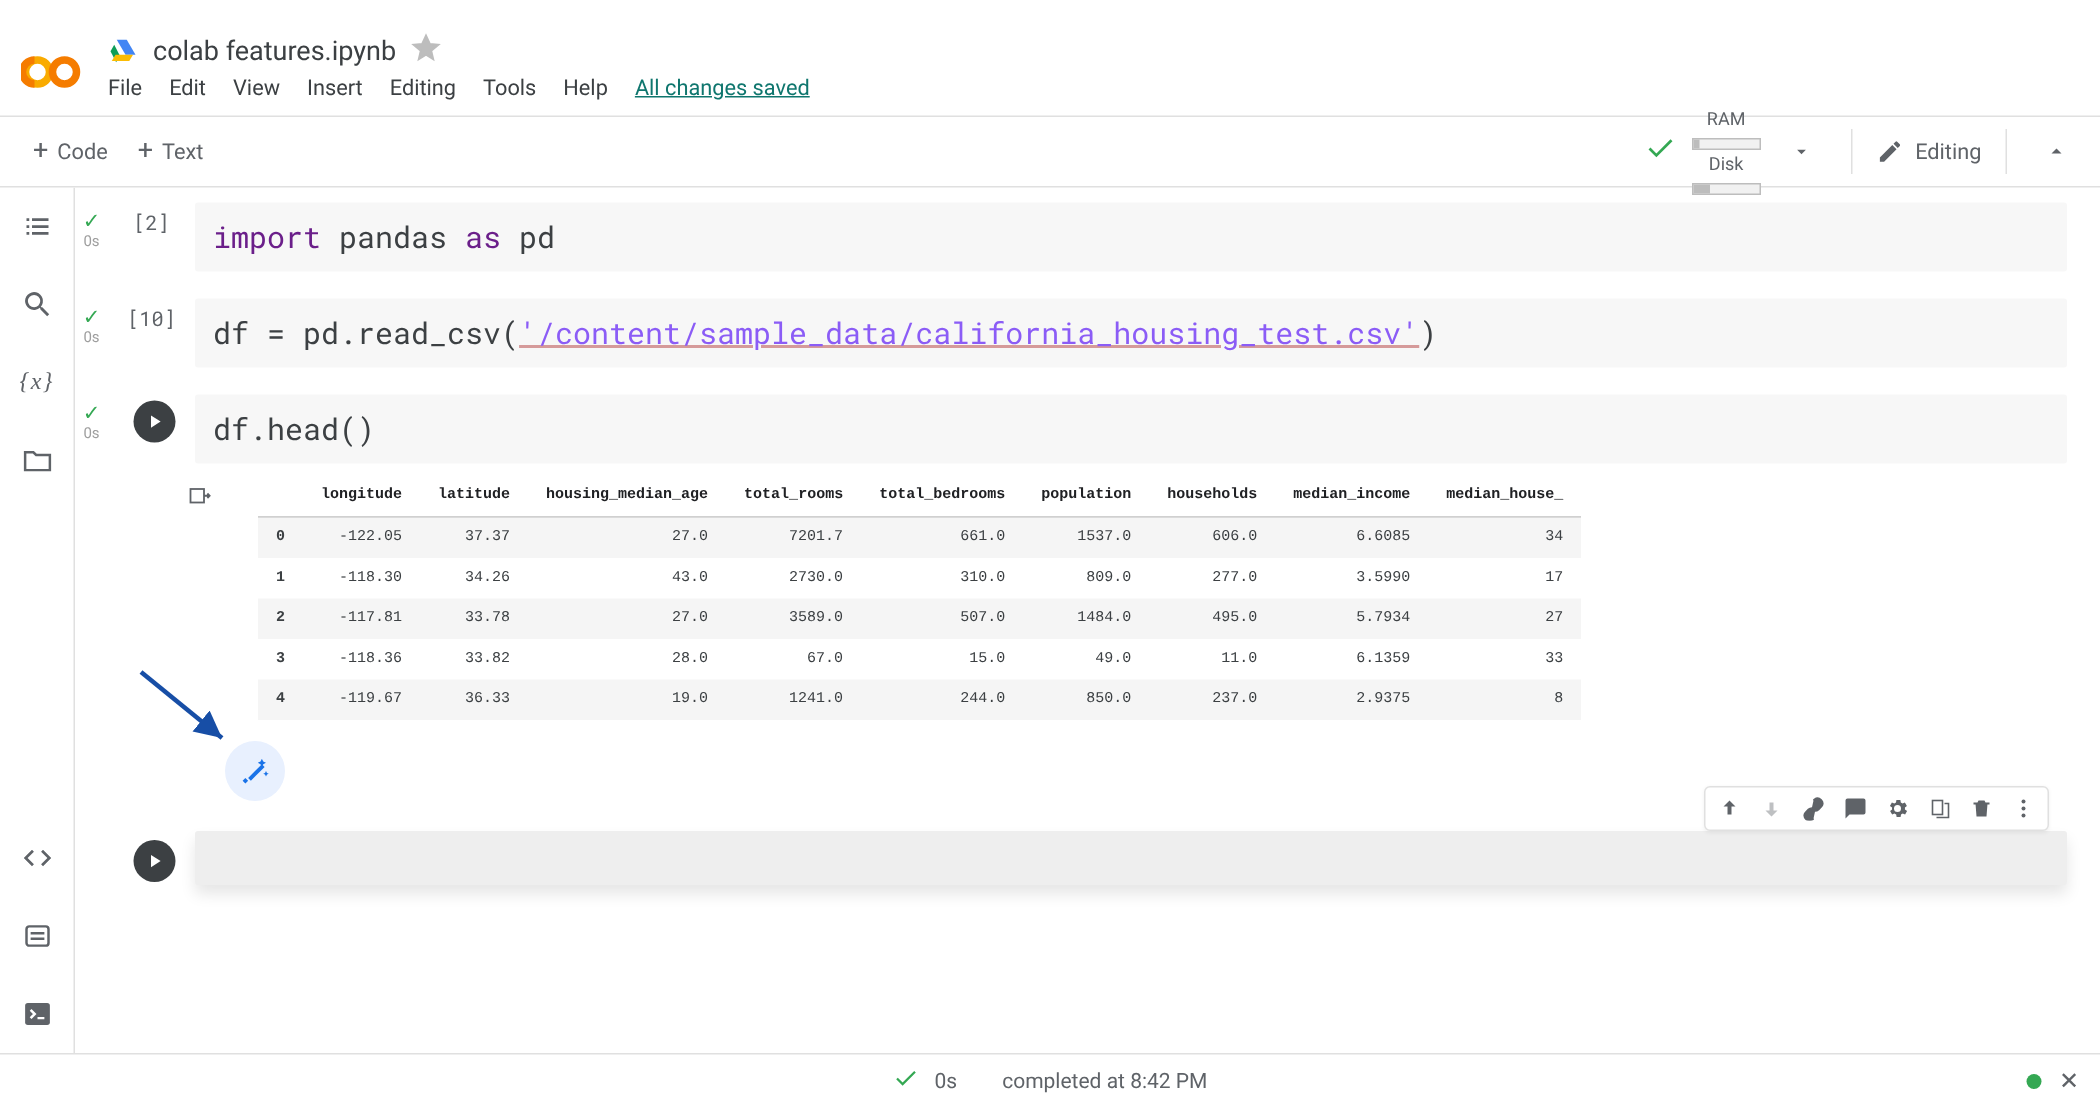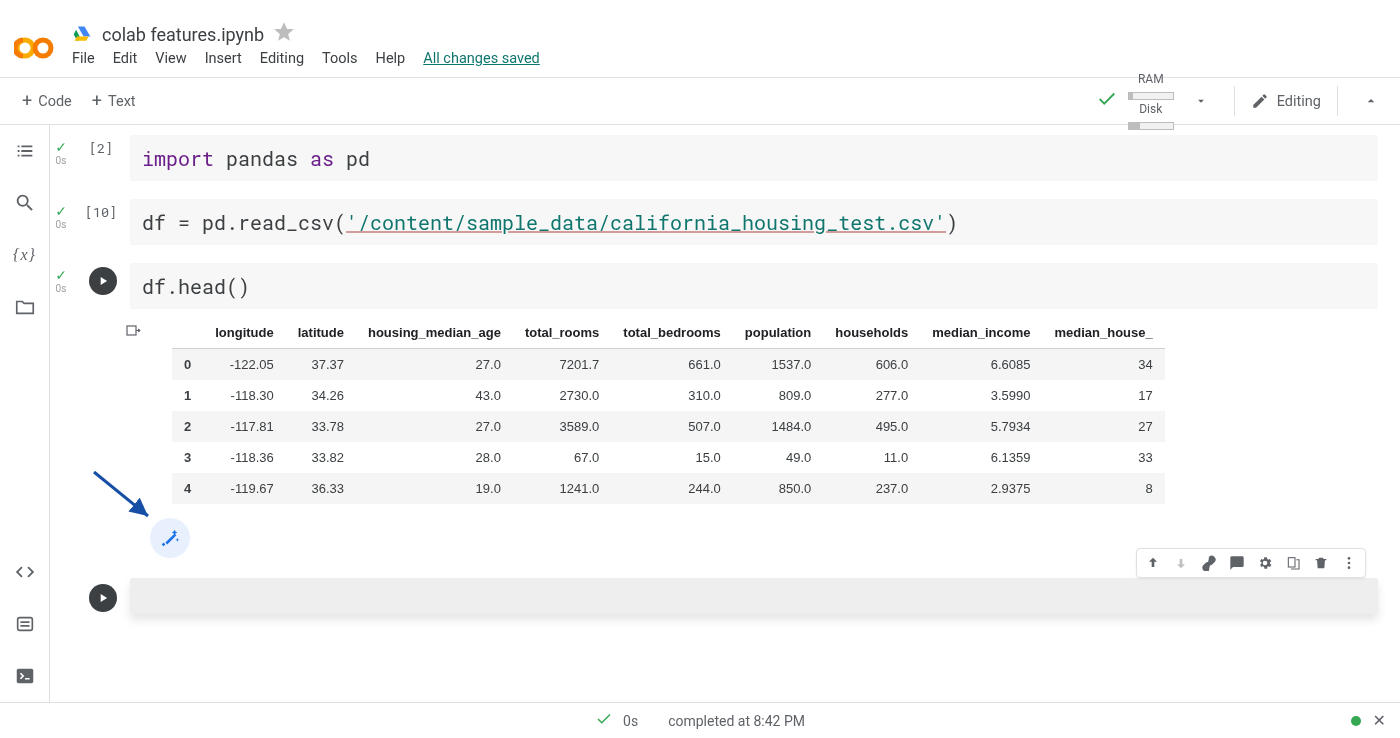"'/content/sample_data/california_housing" .str { color: #0f766e -> #8b5cf6 }
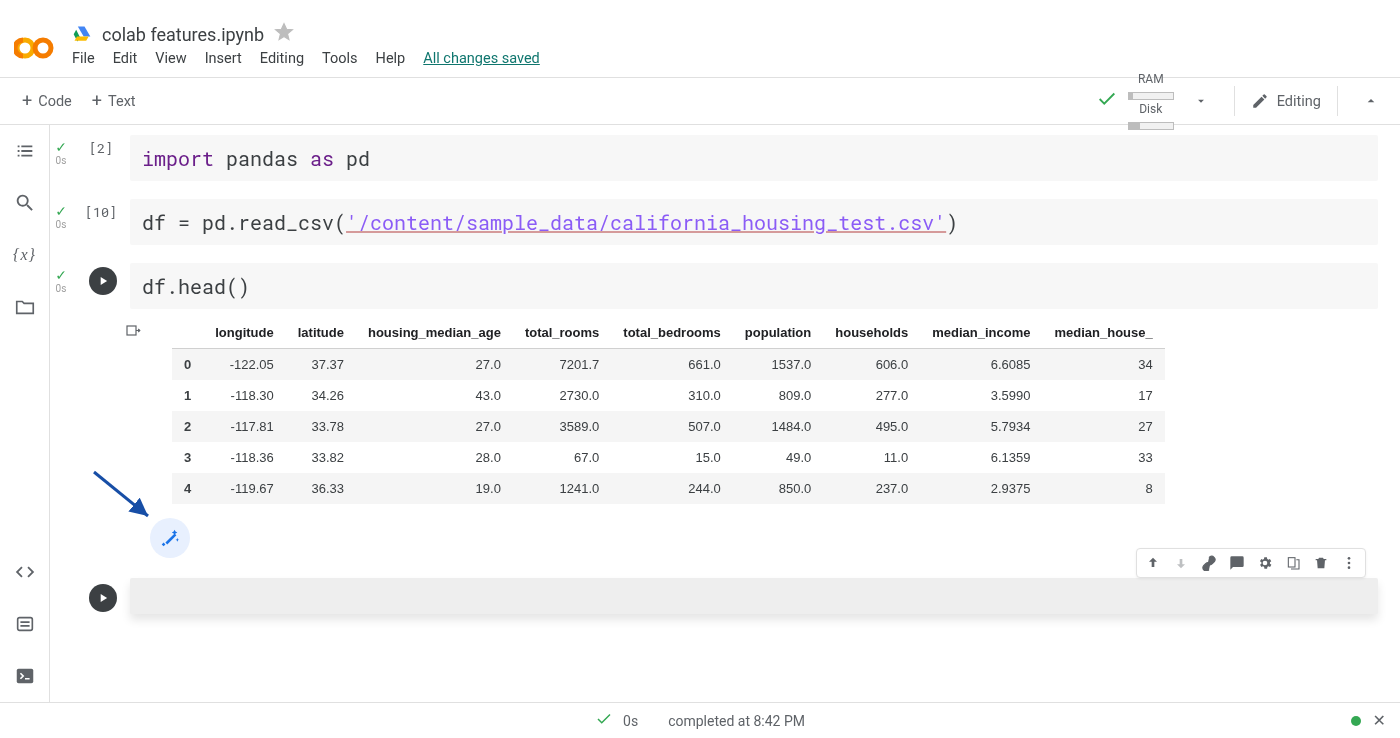"longitude" table.df { font-family: Liberation Sans, sans-serif -> Liberation Mono, monospace; font-size: 13px -> 10px }
